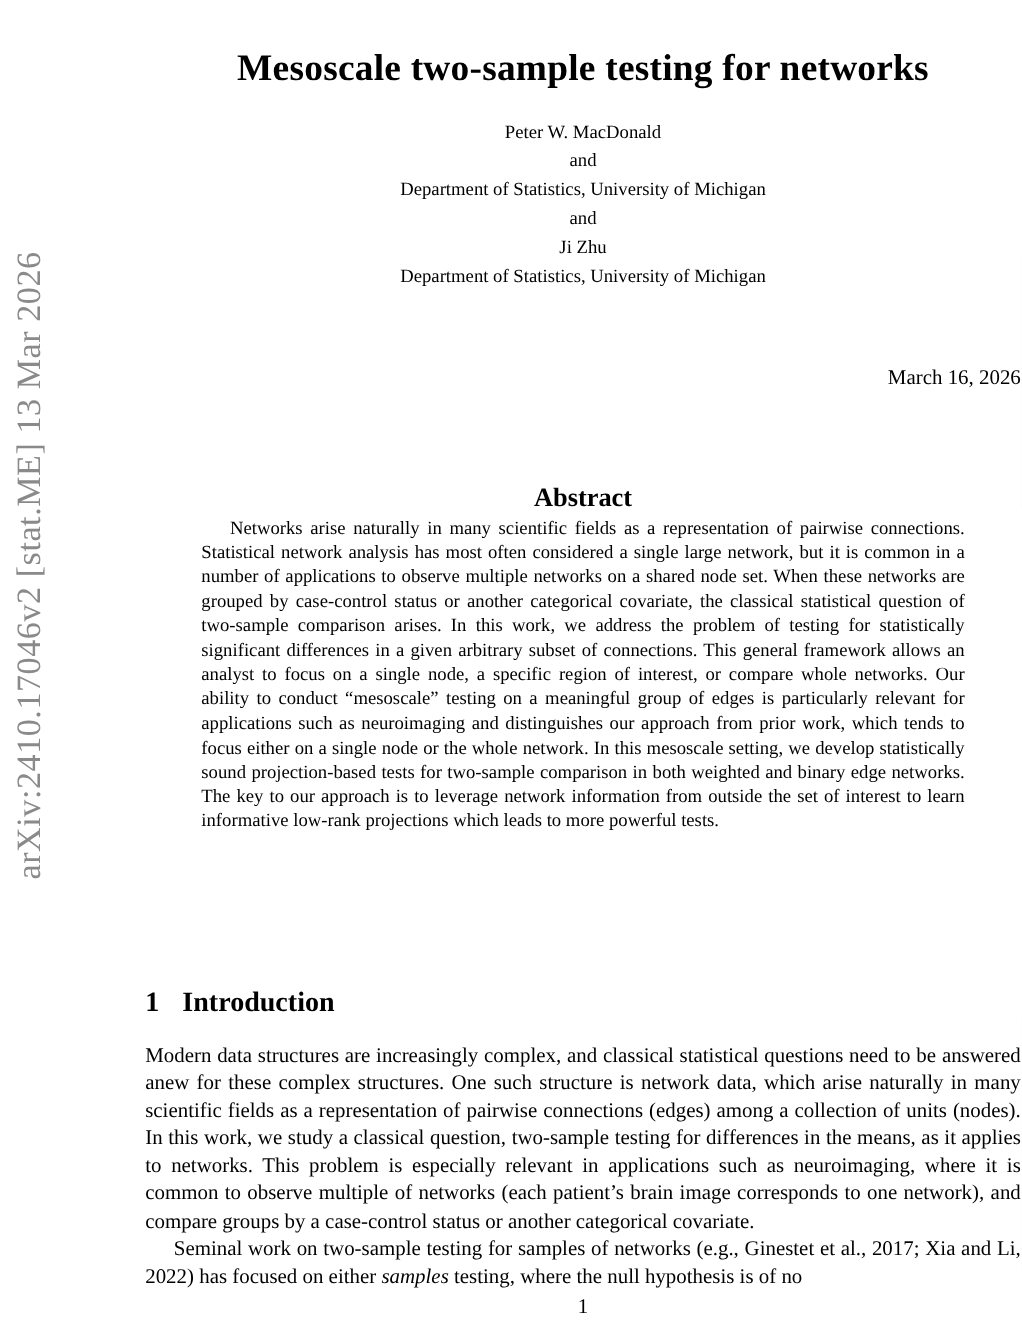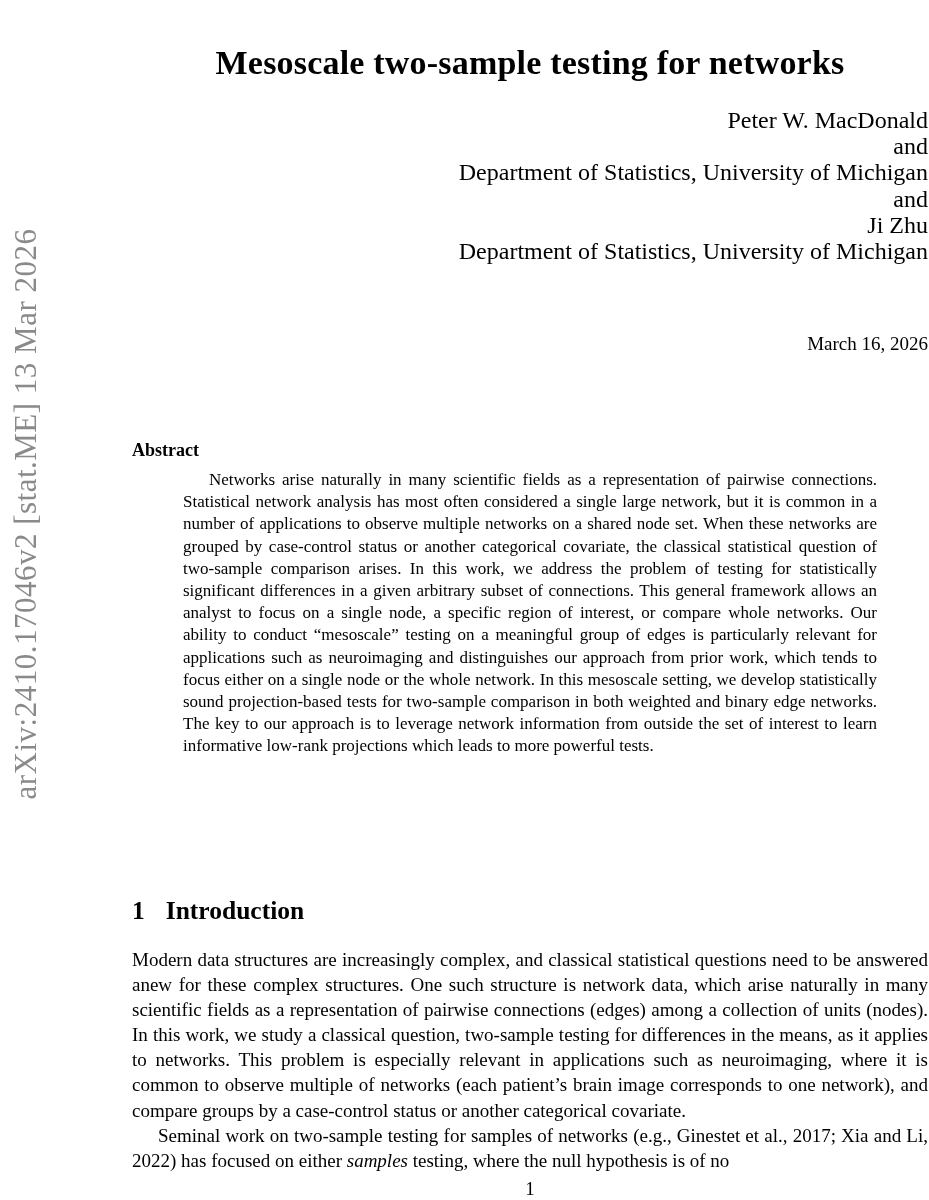"Peter W. MacDonald" .authors { font-size: 24px -> 17px; text-align: right -> center }
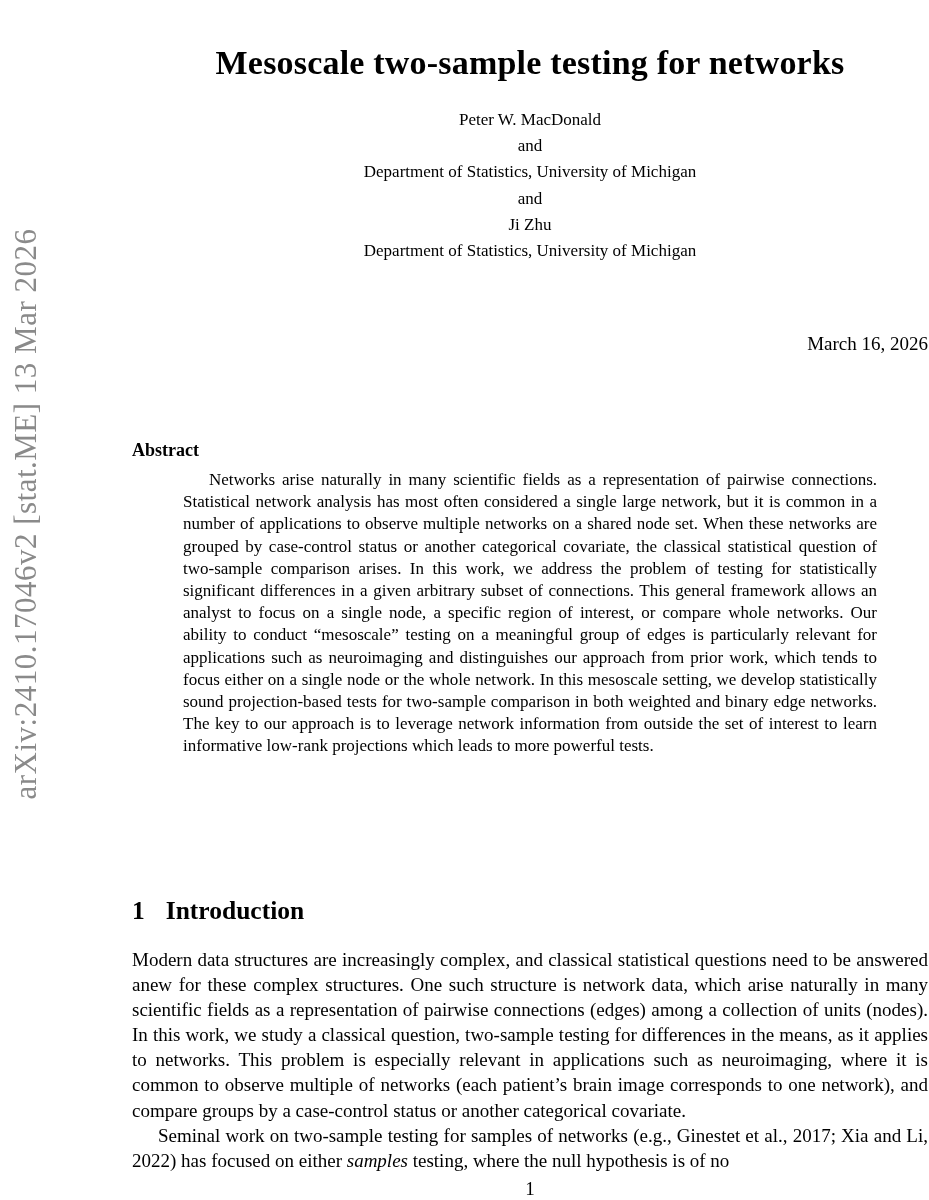"Abstract" .abstract-heading { font-size: 18px -> 24px; text-align: left -> center }
